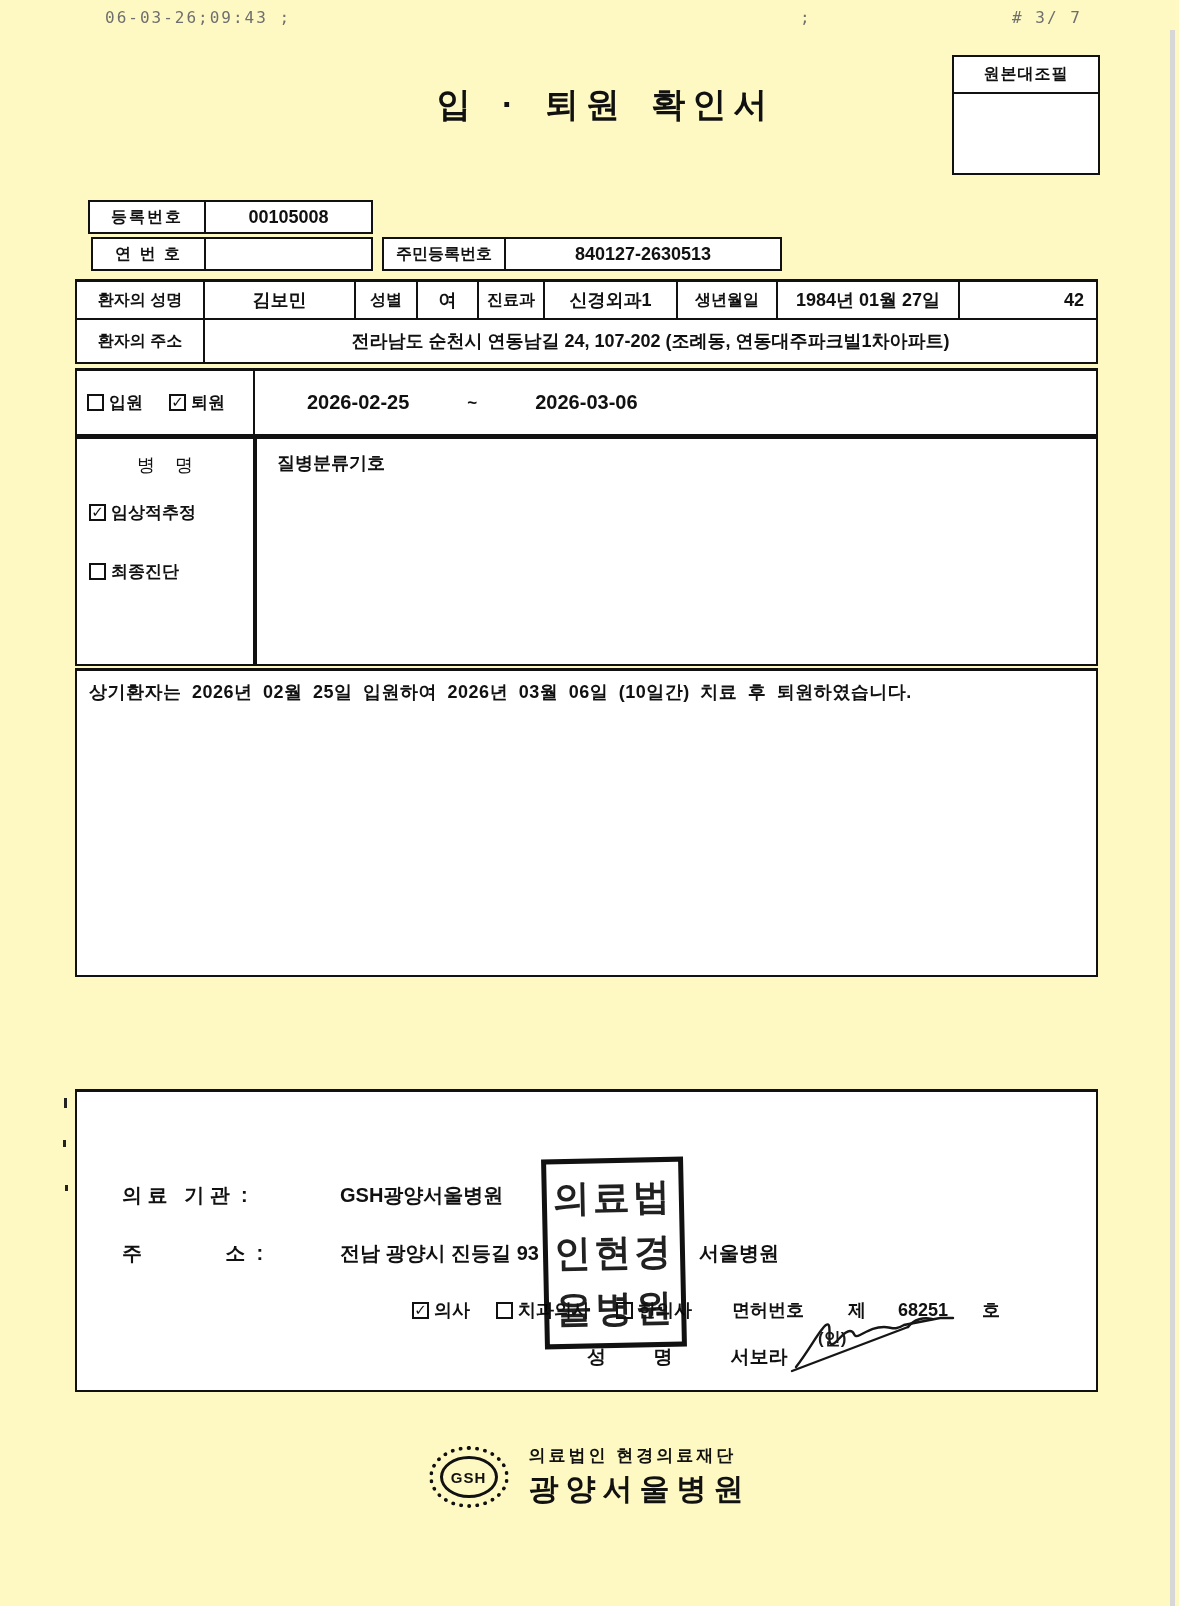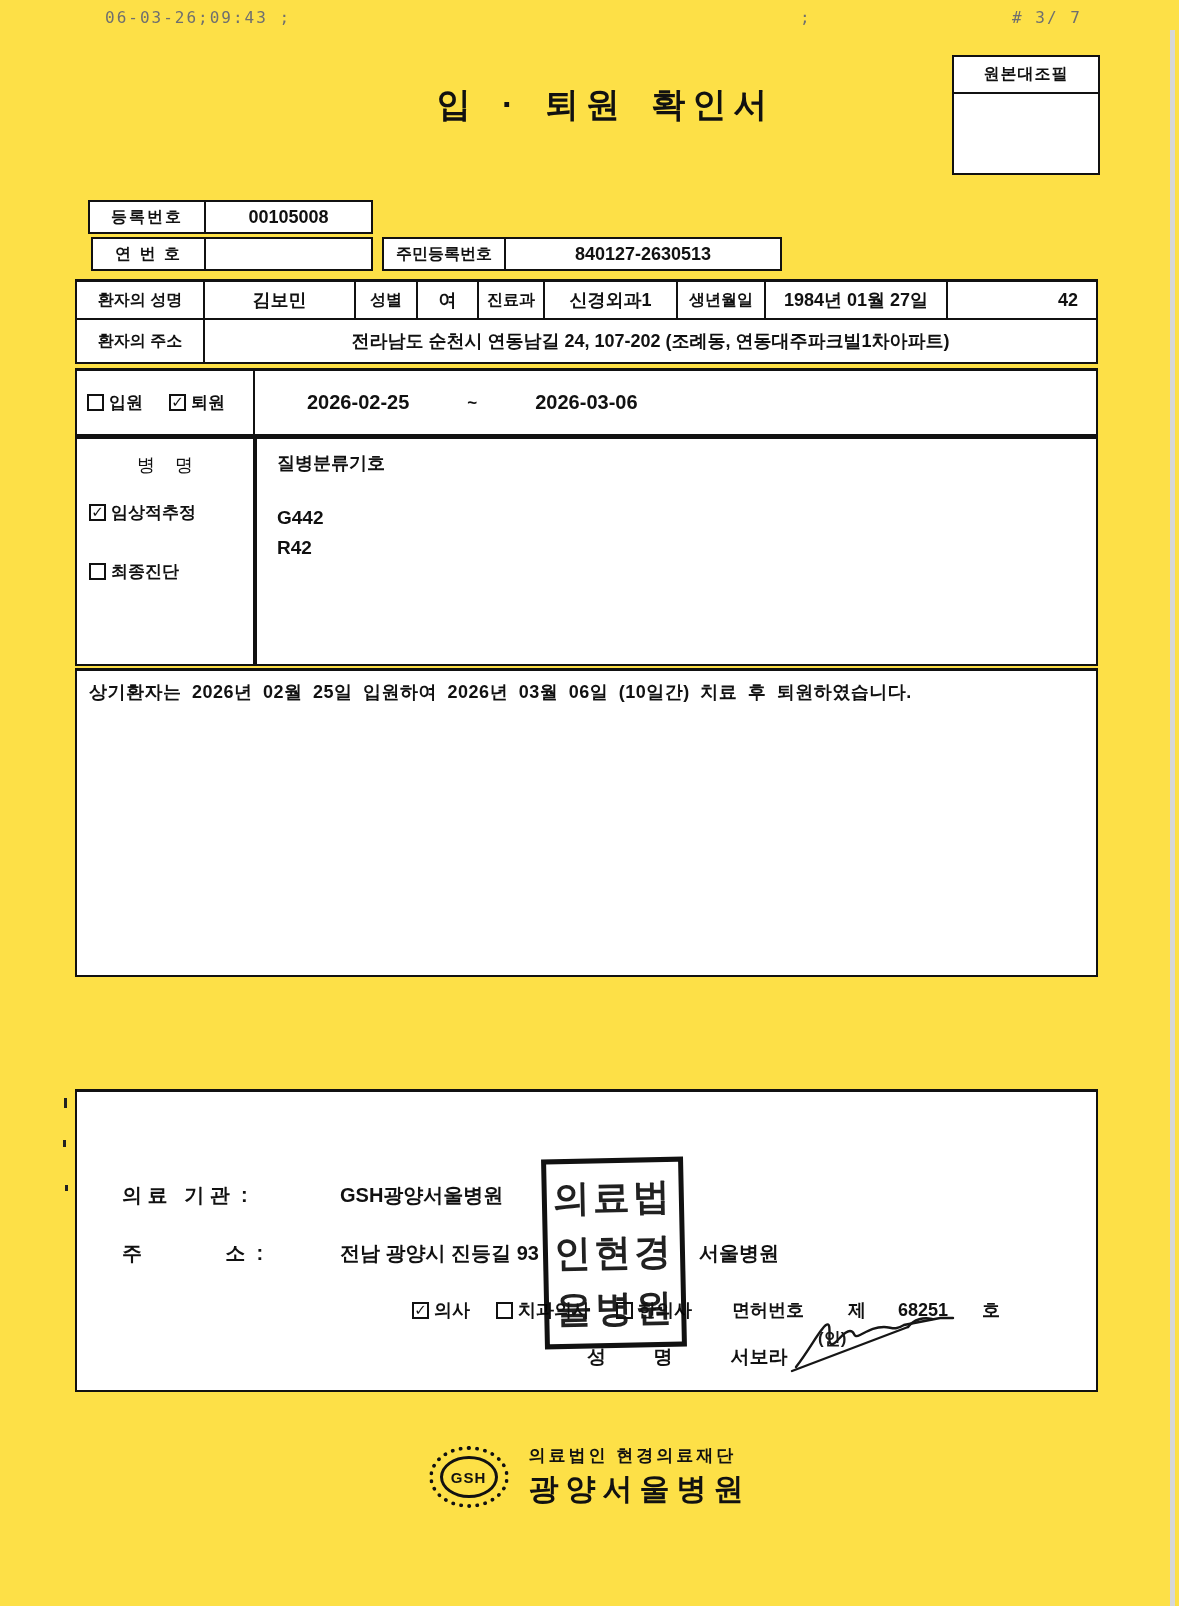"06-03-26;09:43 ;" .page { background: #fde047 -> #fef9c3 }
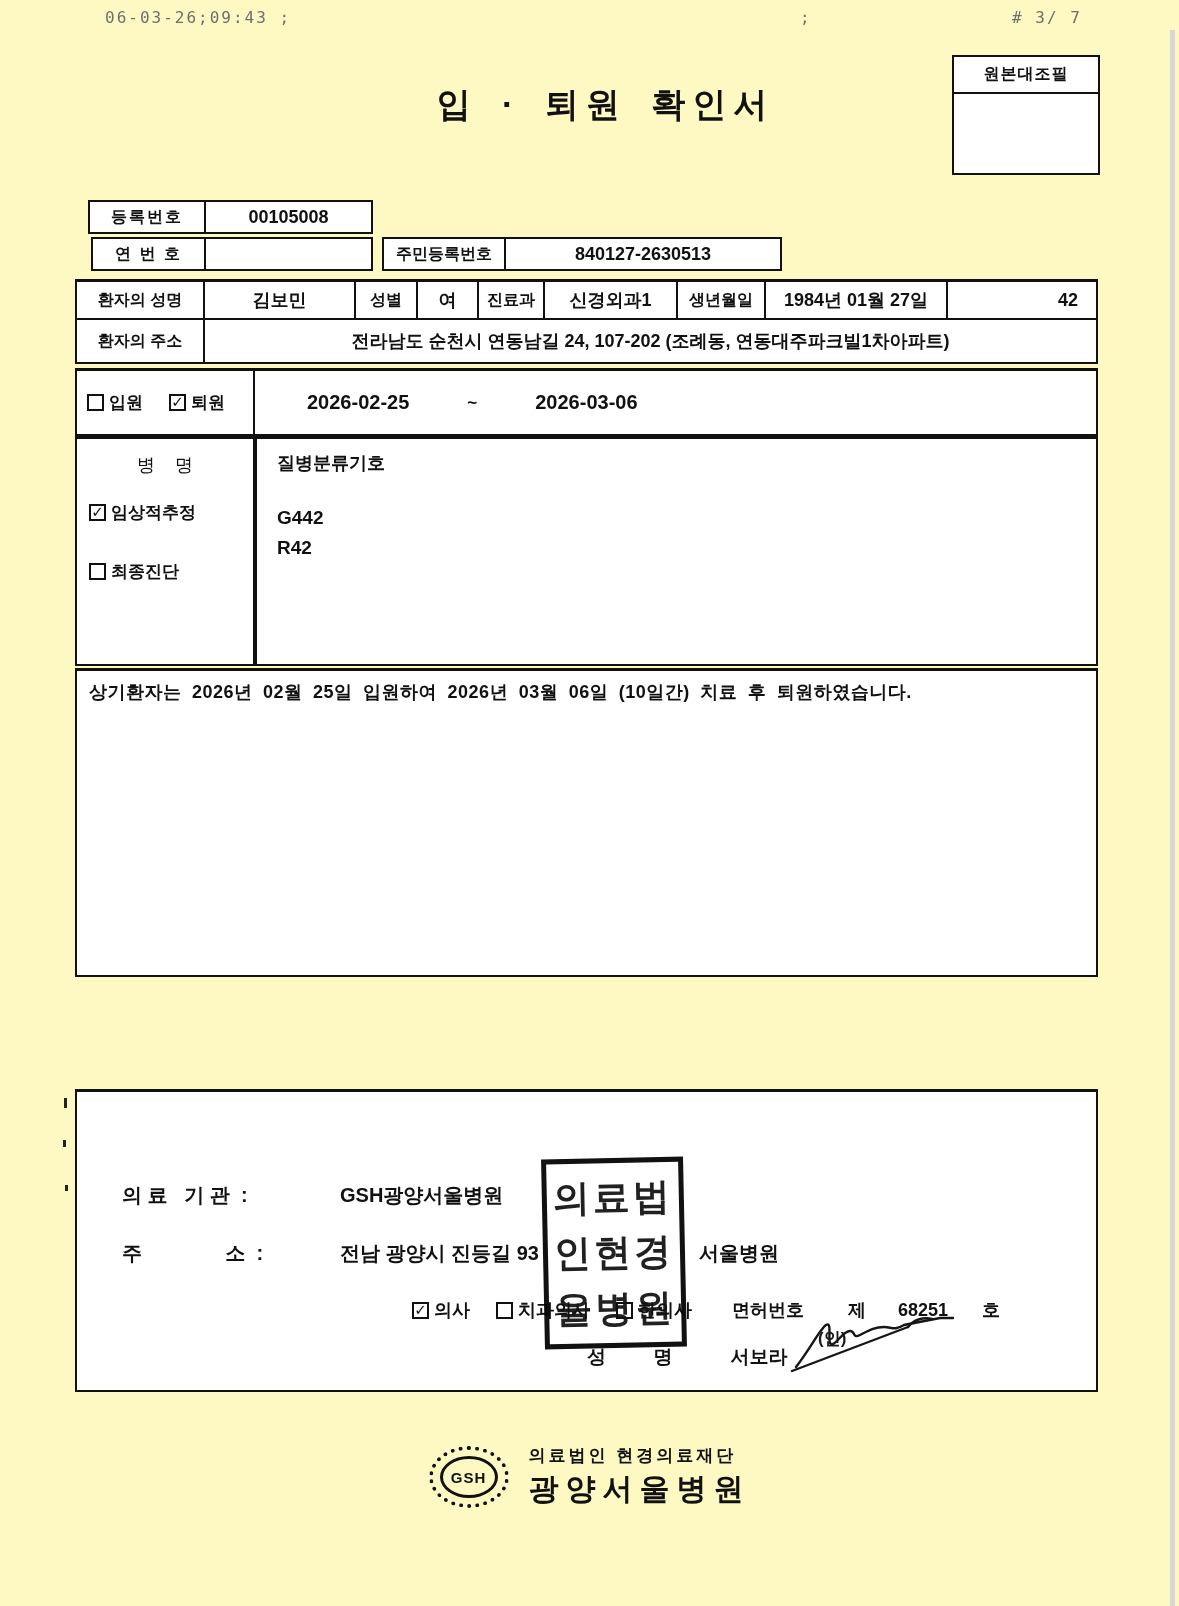"생년월일" div.pcell { width: 88px -> 100px }
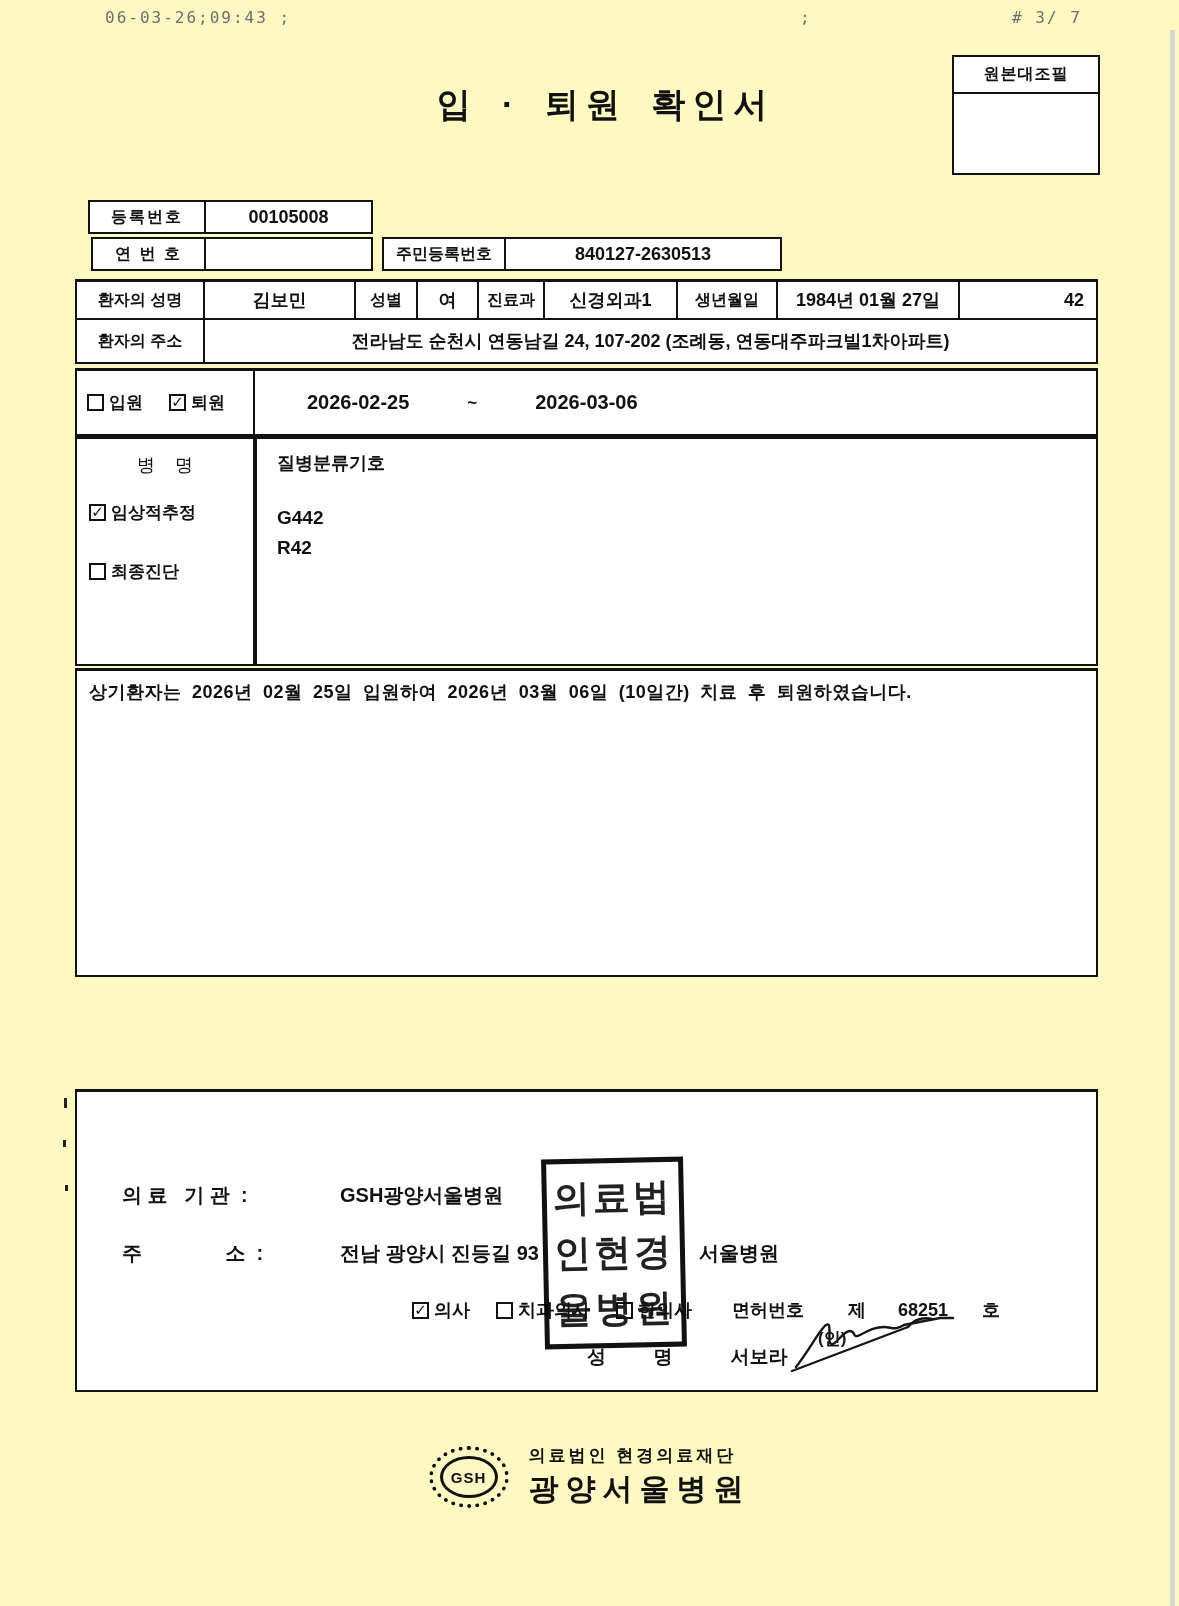"G442" div { html: <div> <div>G442</div> <div>R42</div> </div> -> none }
